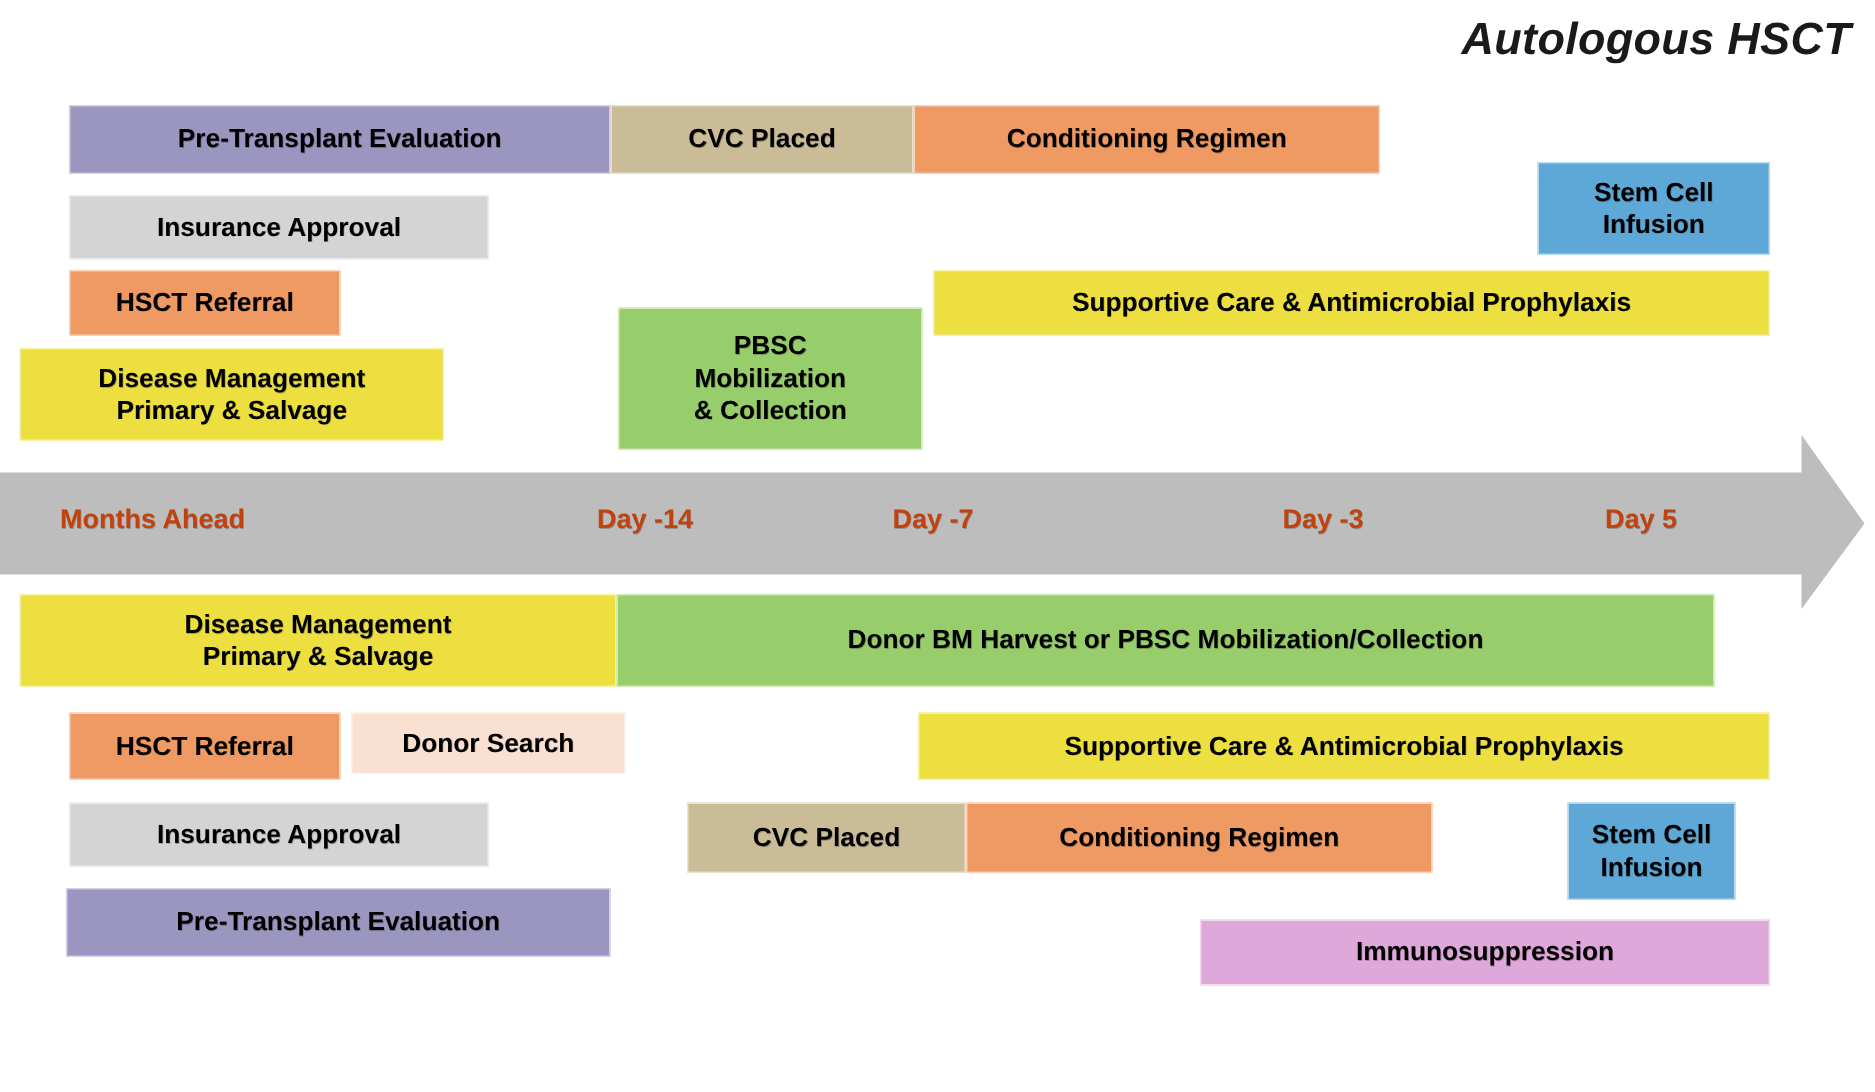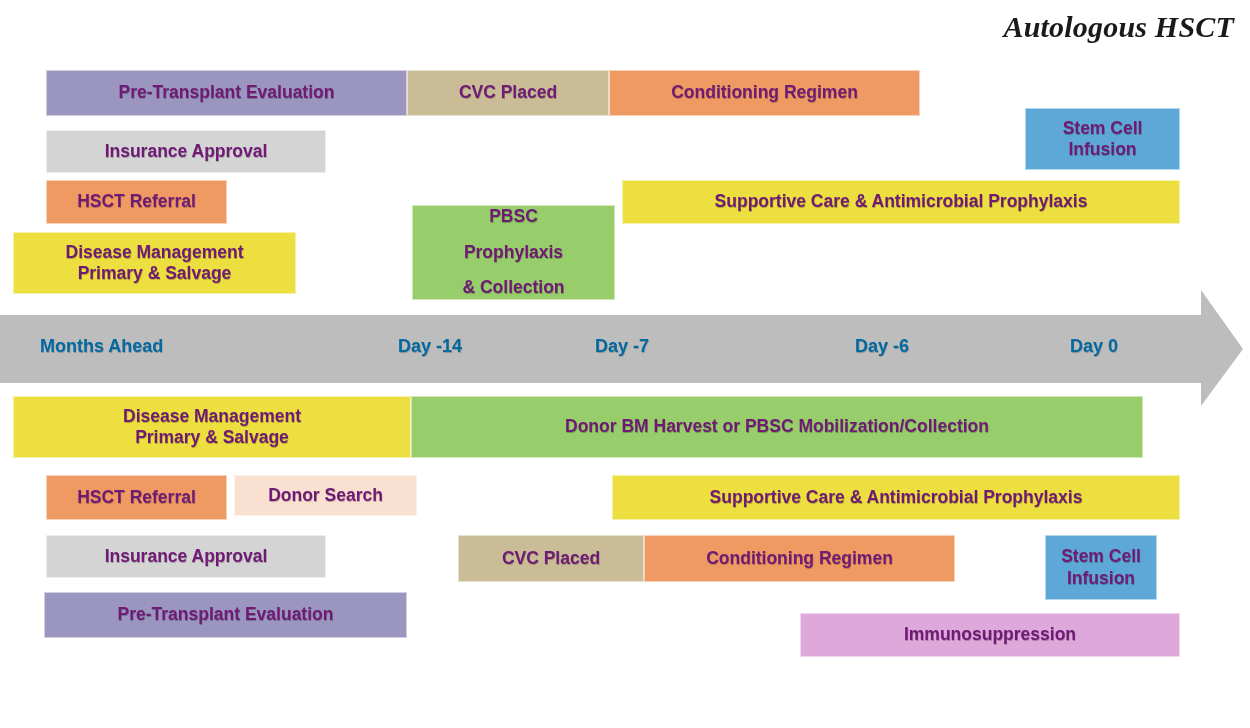"Autologous HSCT" #title-auto { font-family: Liberation Serif, serif -> none }
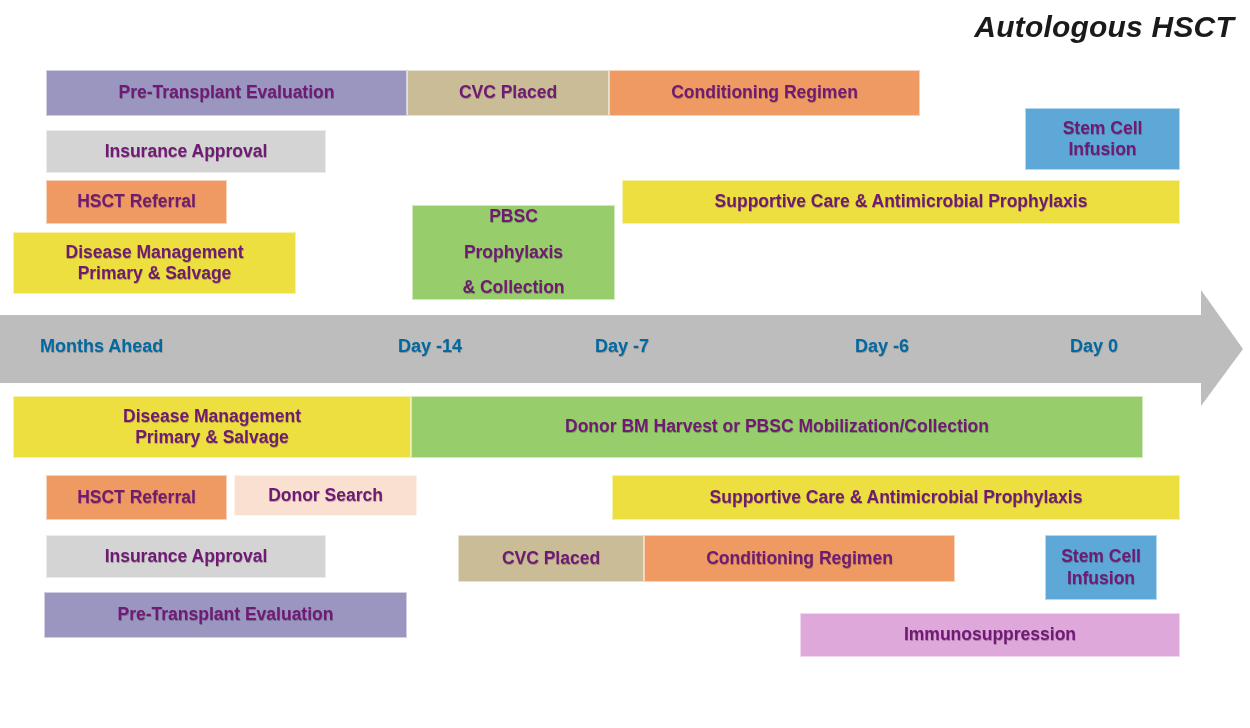"Pre-Transplant Evaluation" .bar { color: #701a75 -> #000000 }
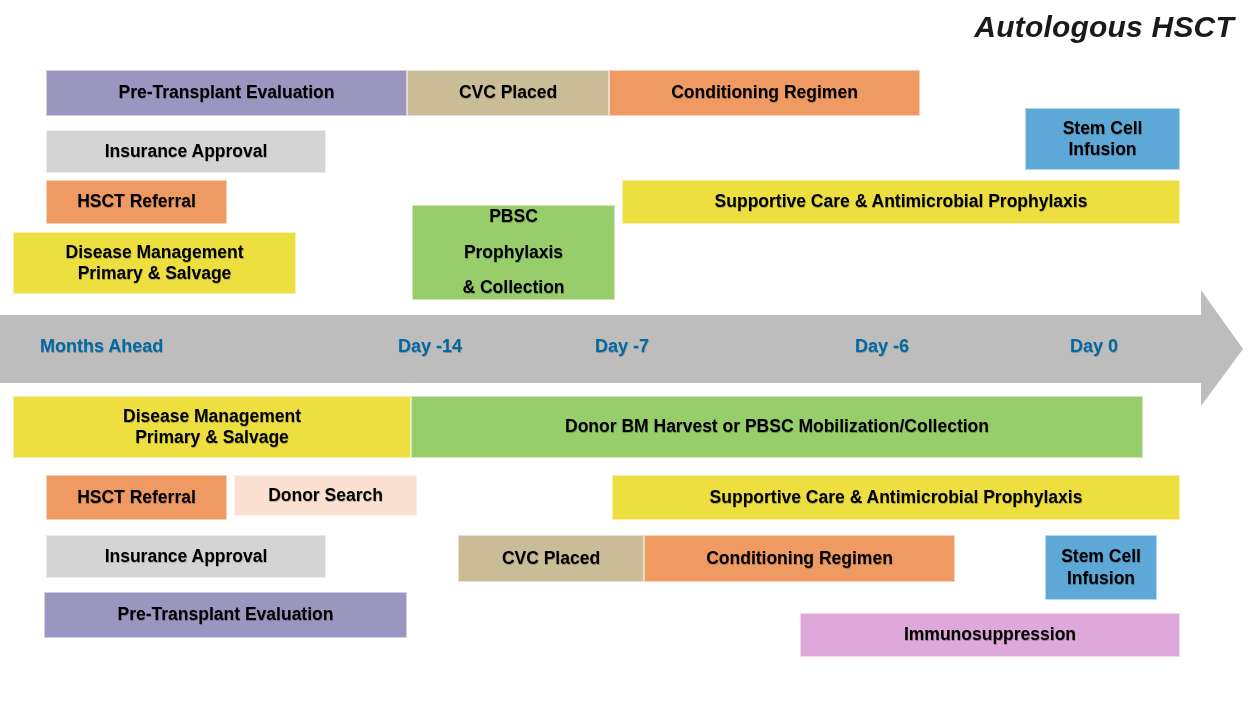"PBSC" div.bar { gap: 14px -> none }
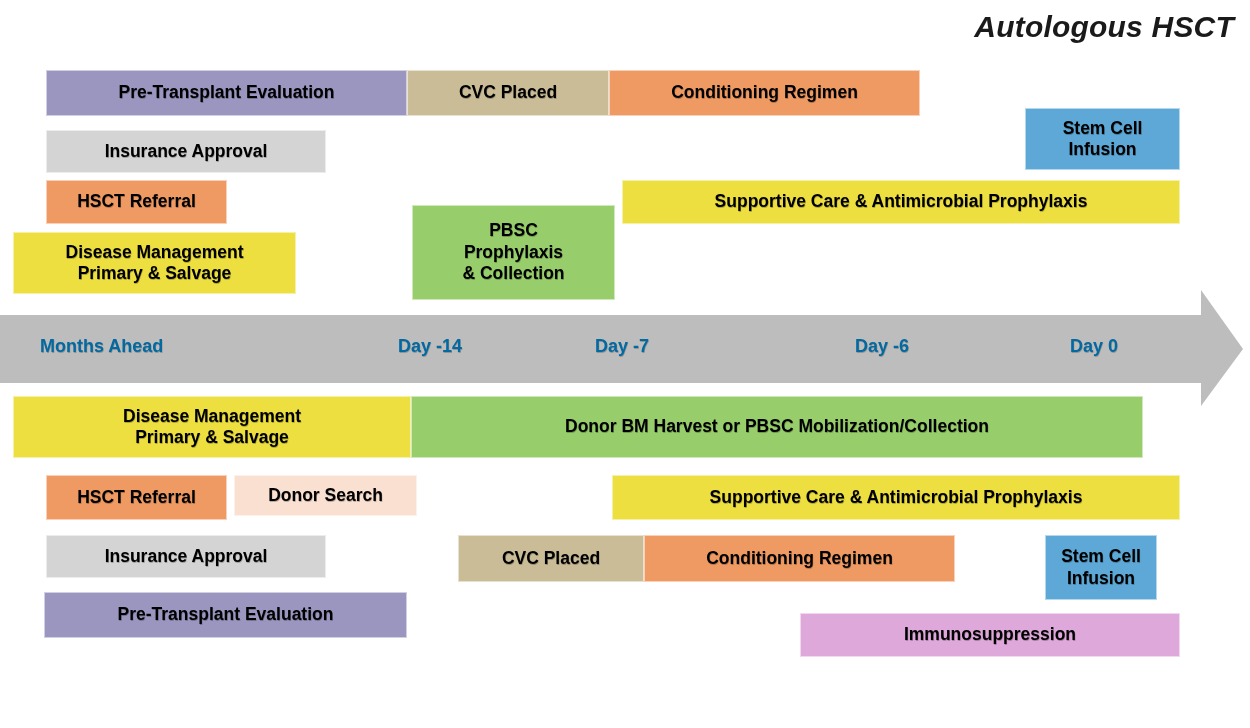"Prophylaxis" span { text: Prophylaxis -> Mobilization }
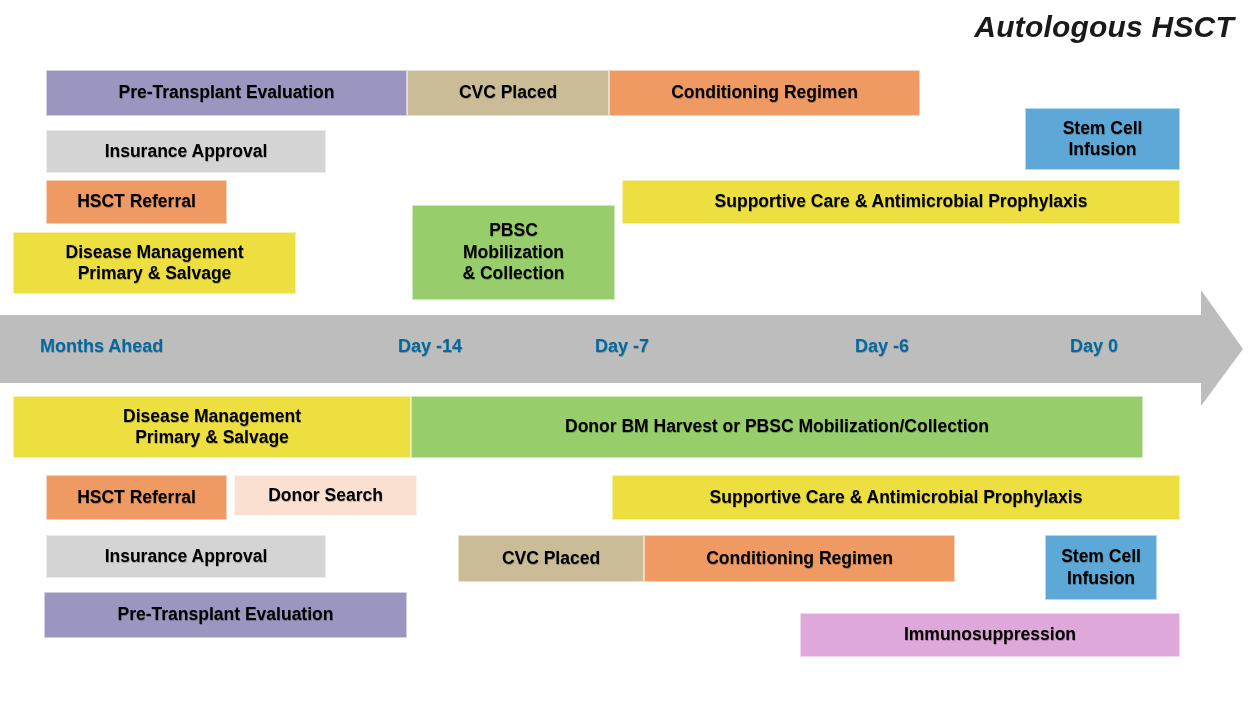"Months Ahead" .tl-label { color: #0369a1 -> #c2410c }
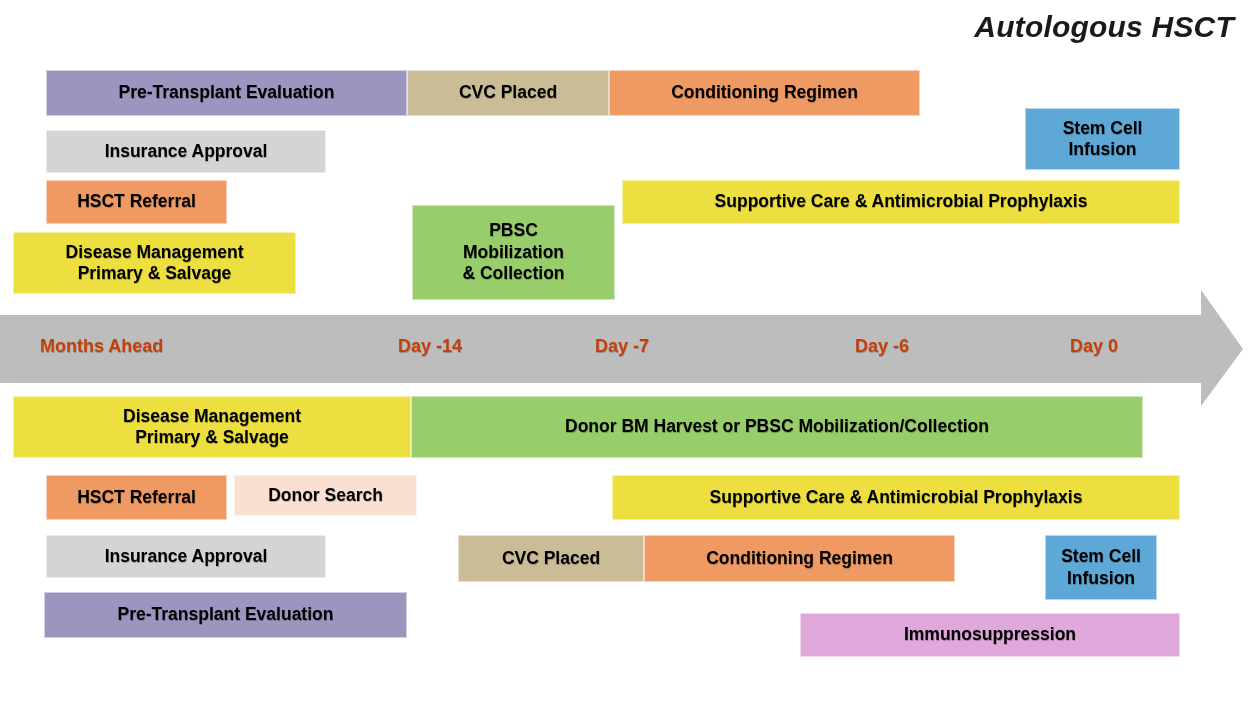"Day -6" div.tl-label { text: -6 -> -3 }
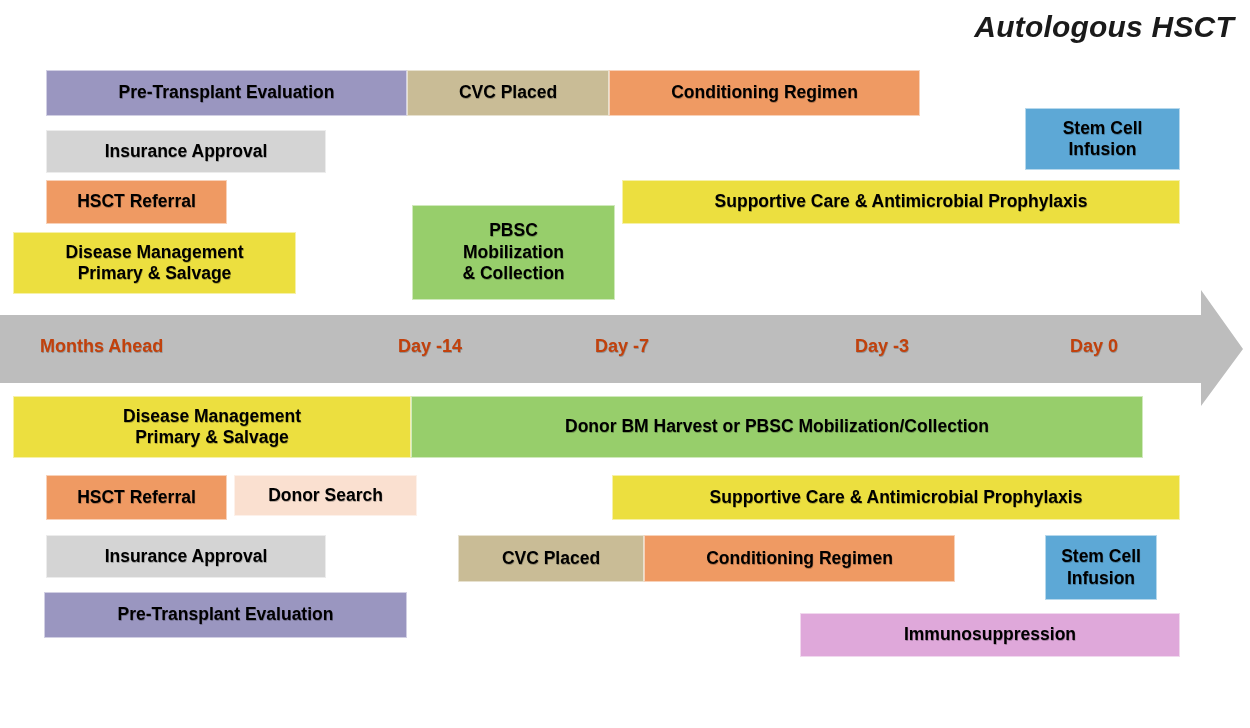"Day 0" div.tl-label { text: 0 -> 5 }
